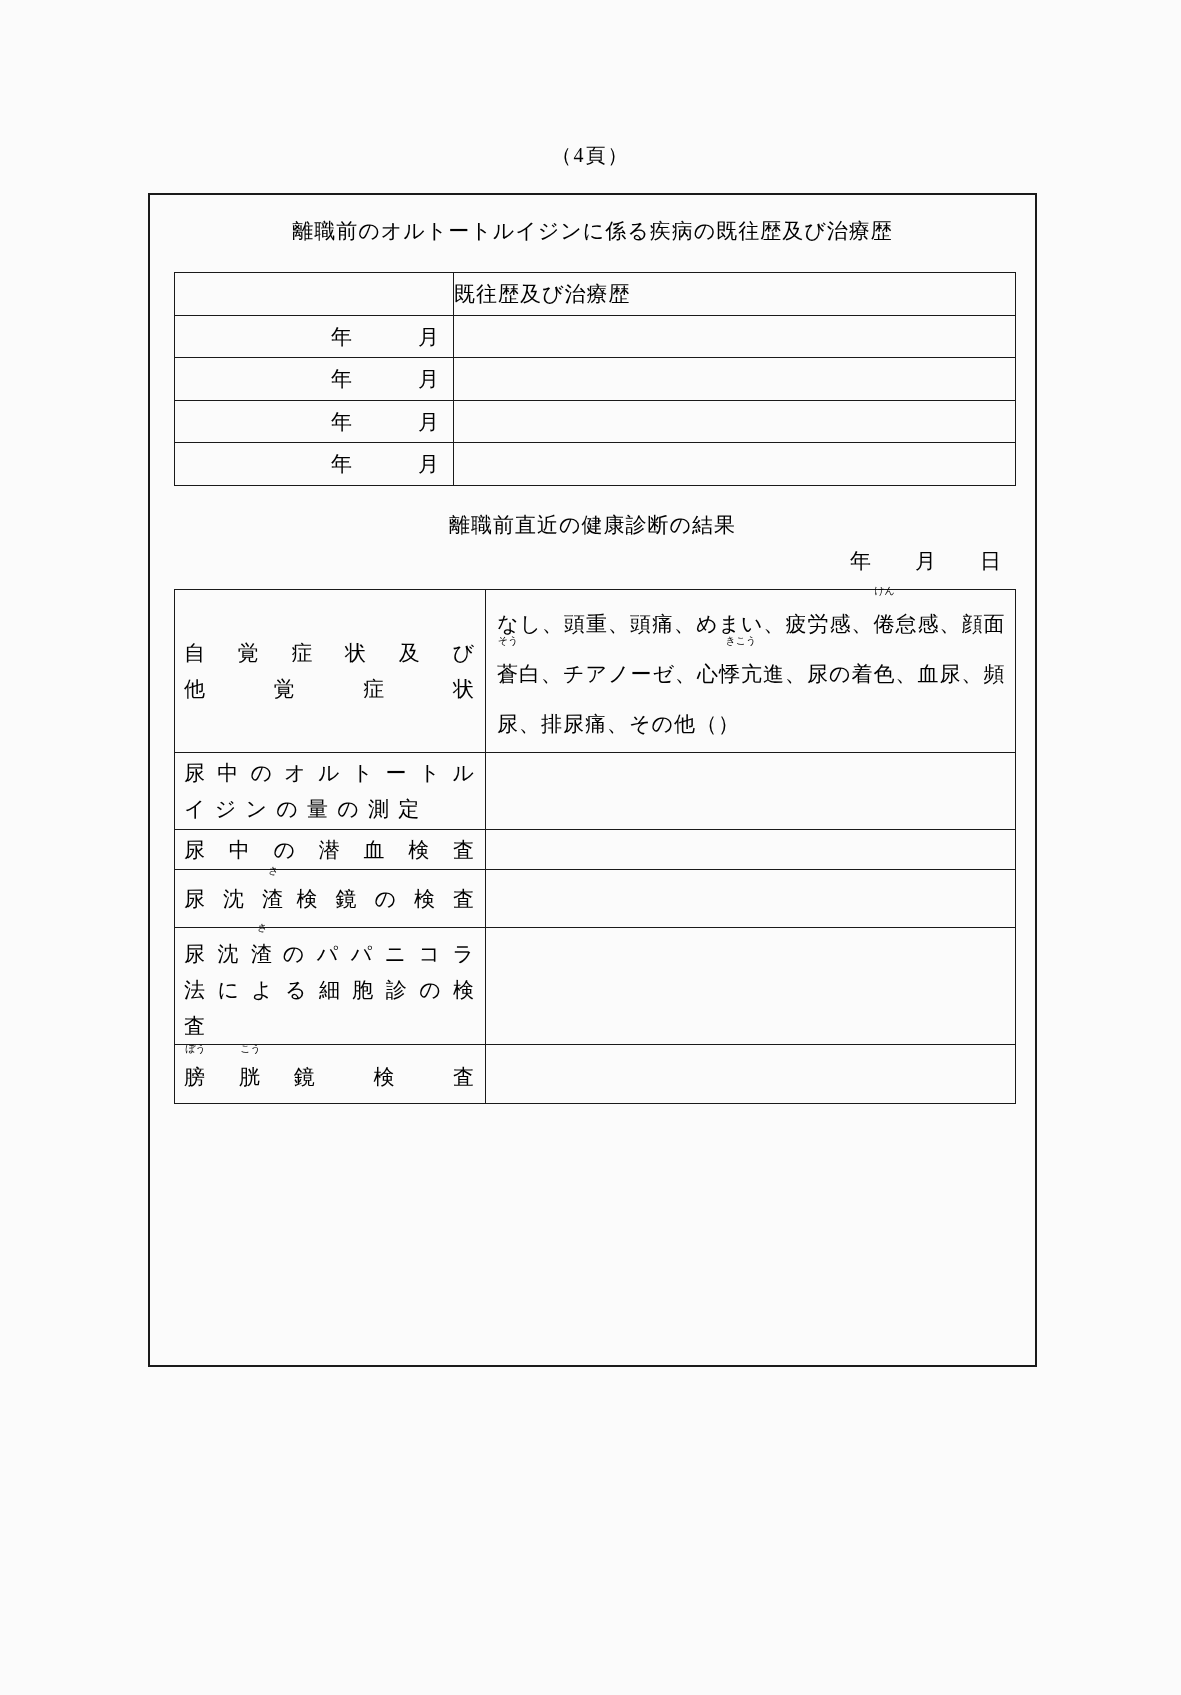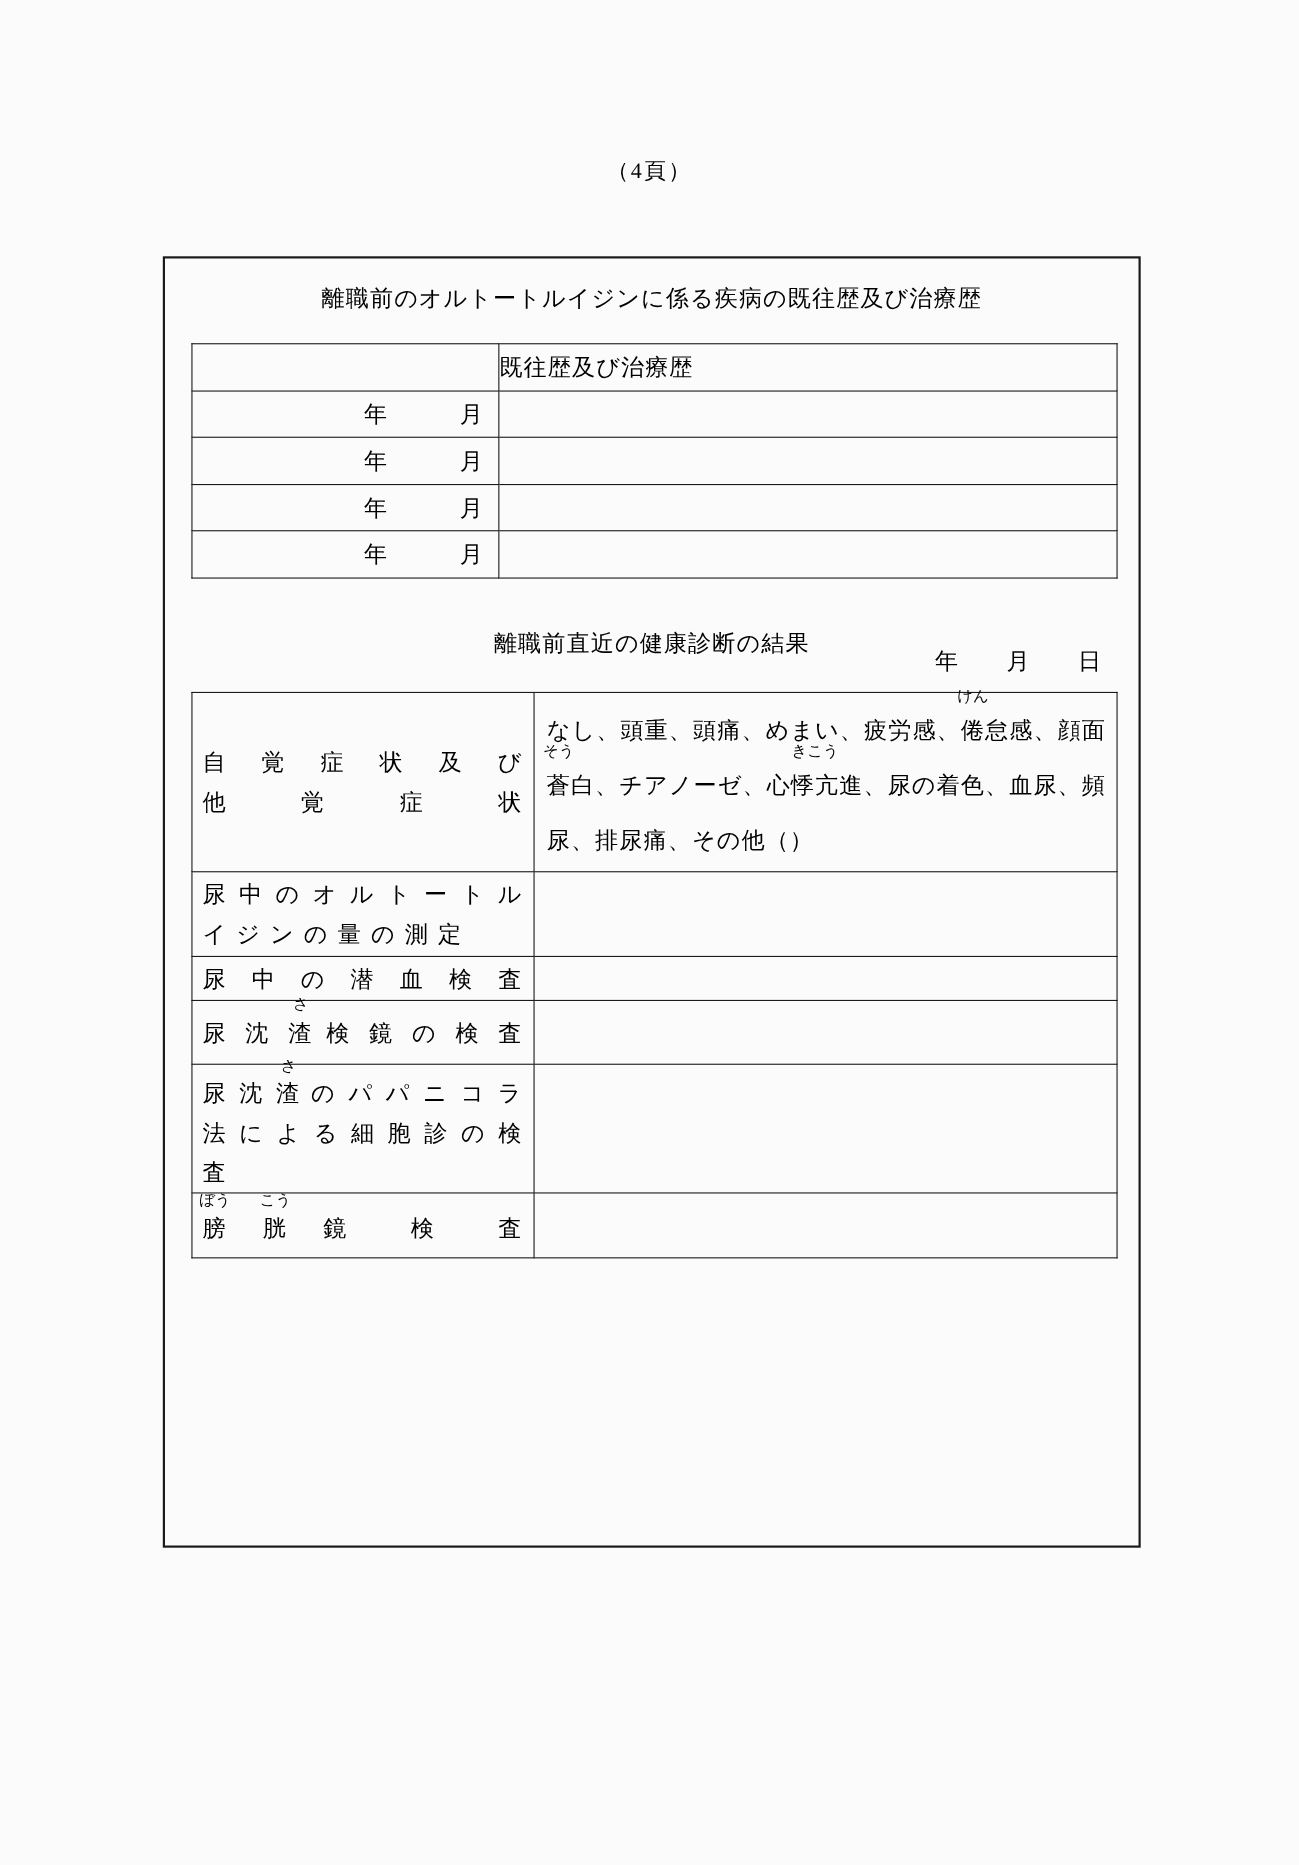"離職前のオルトートルイジンに係る疾病の既往歴及び治療歴" .outer-box { margin-top: 40px -> none }
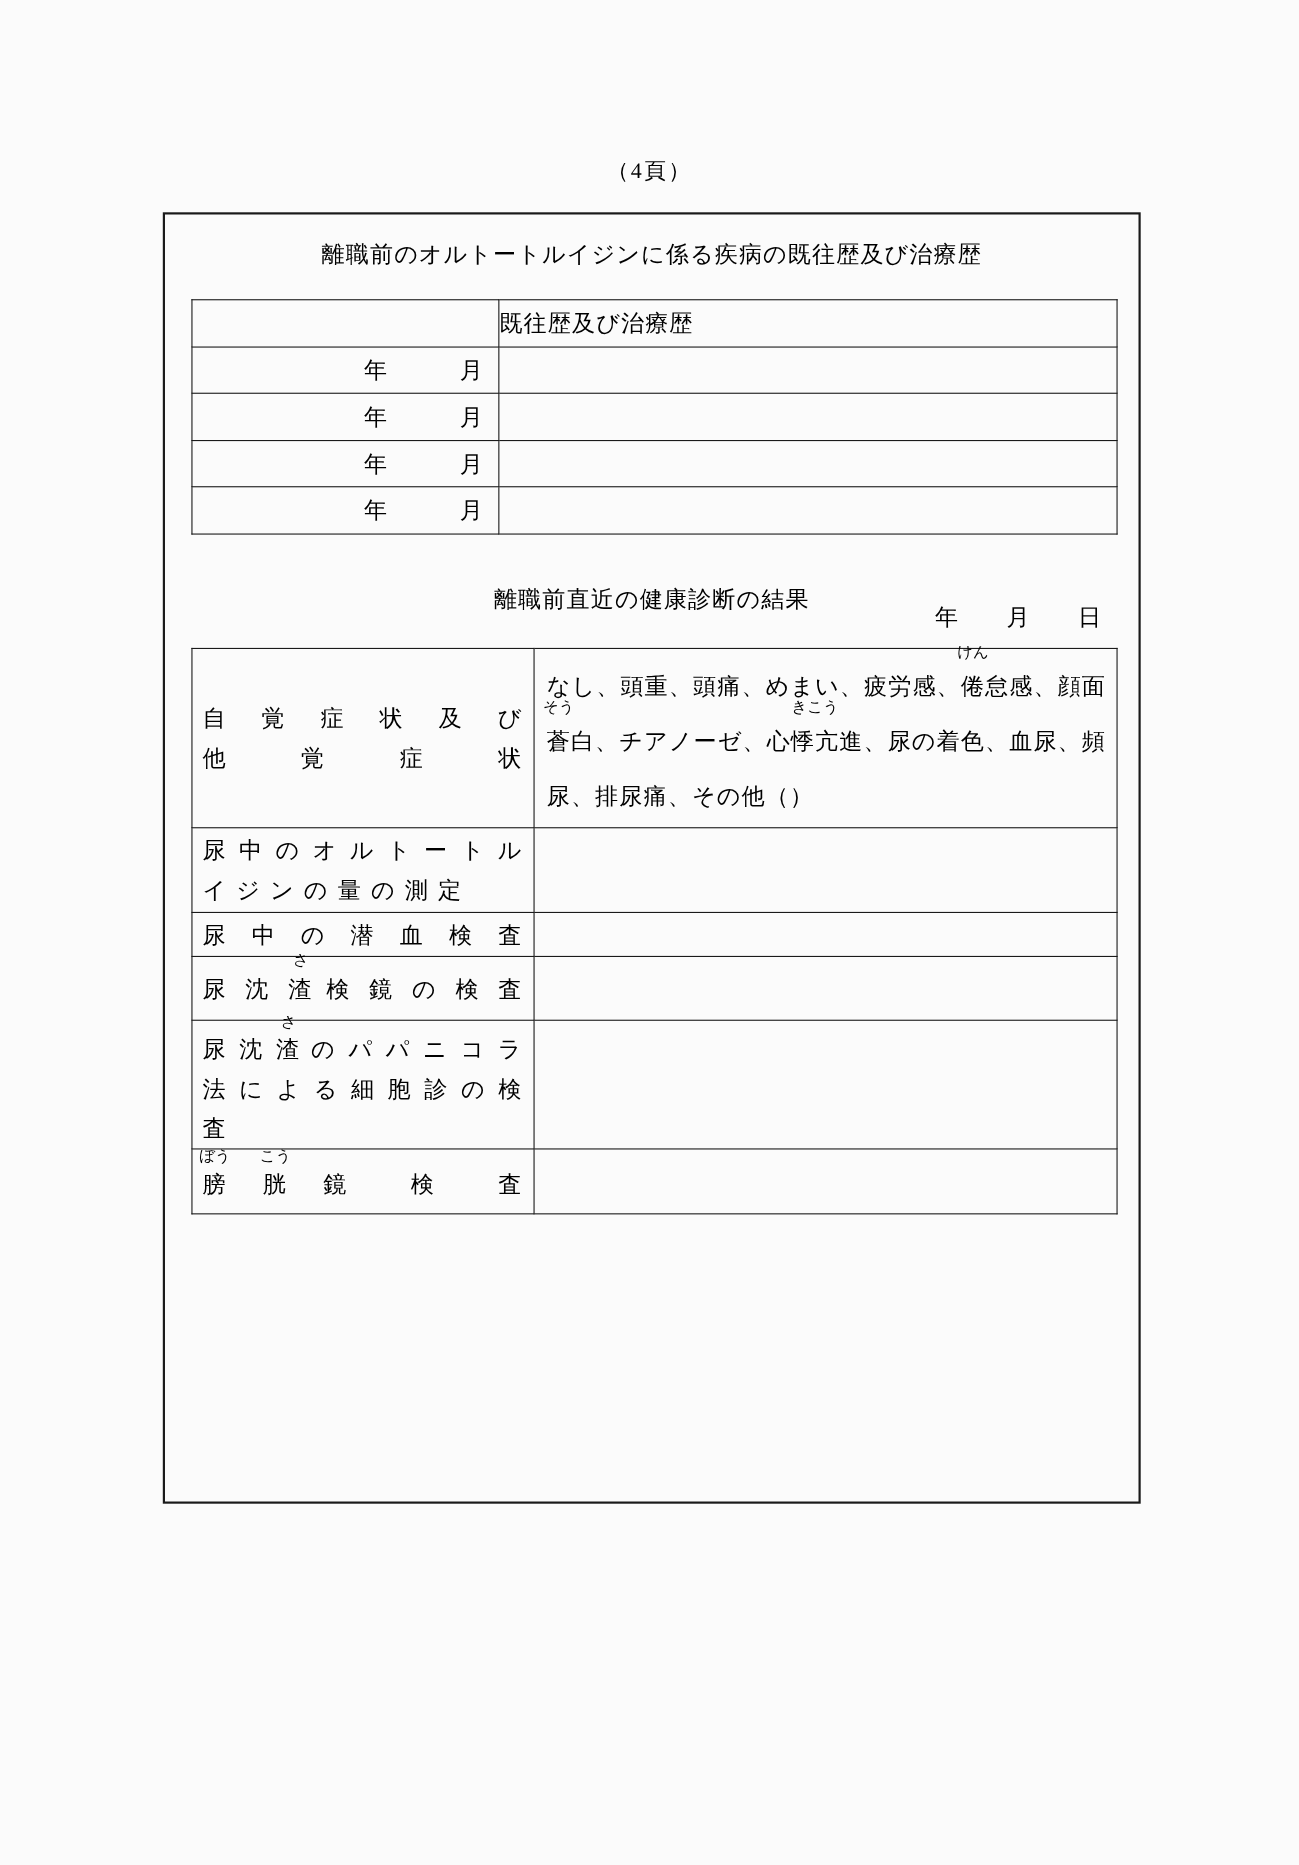"離職前直近の健康診断の結果" .title2 { top: 336px -> 316px }
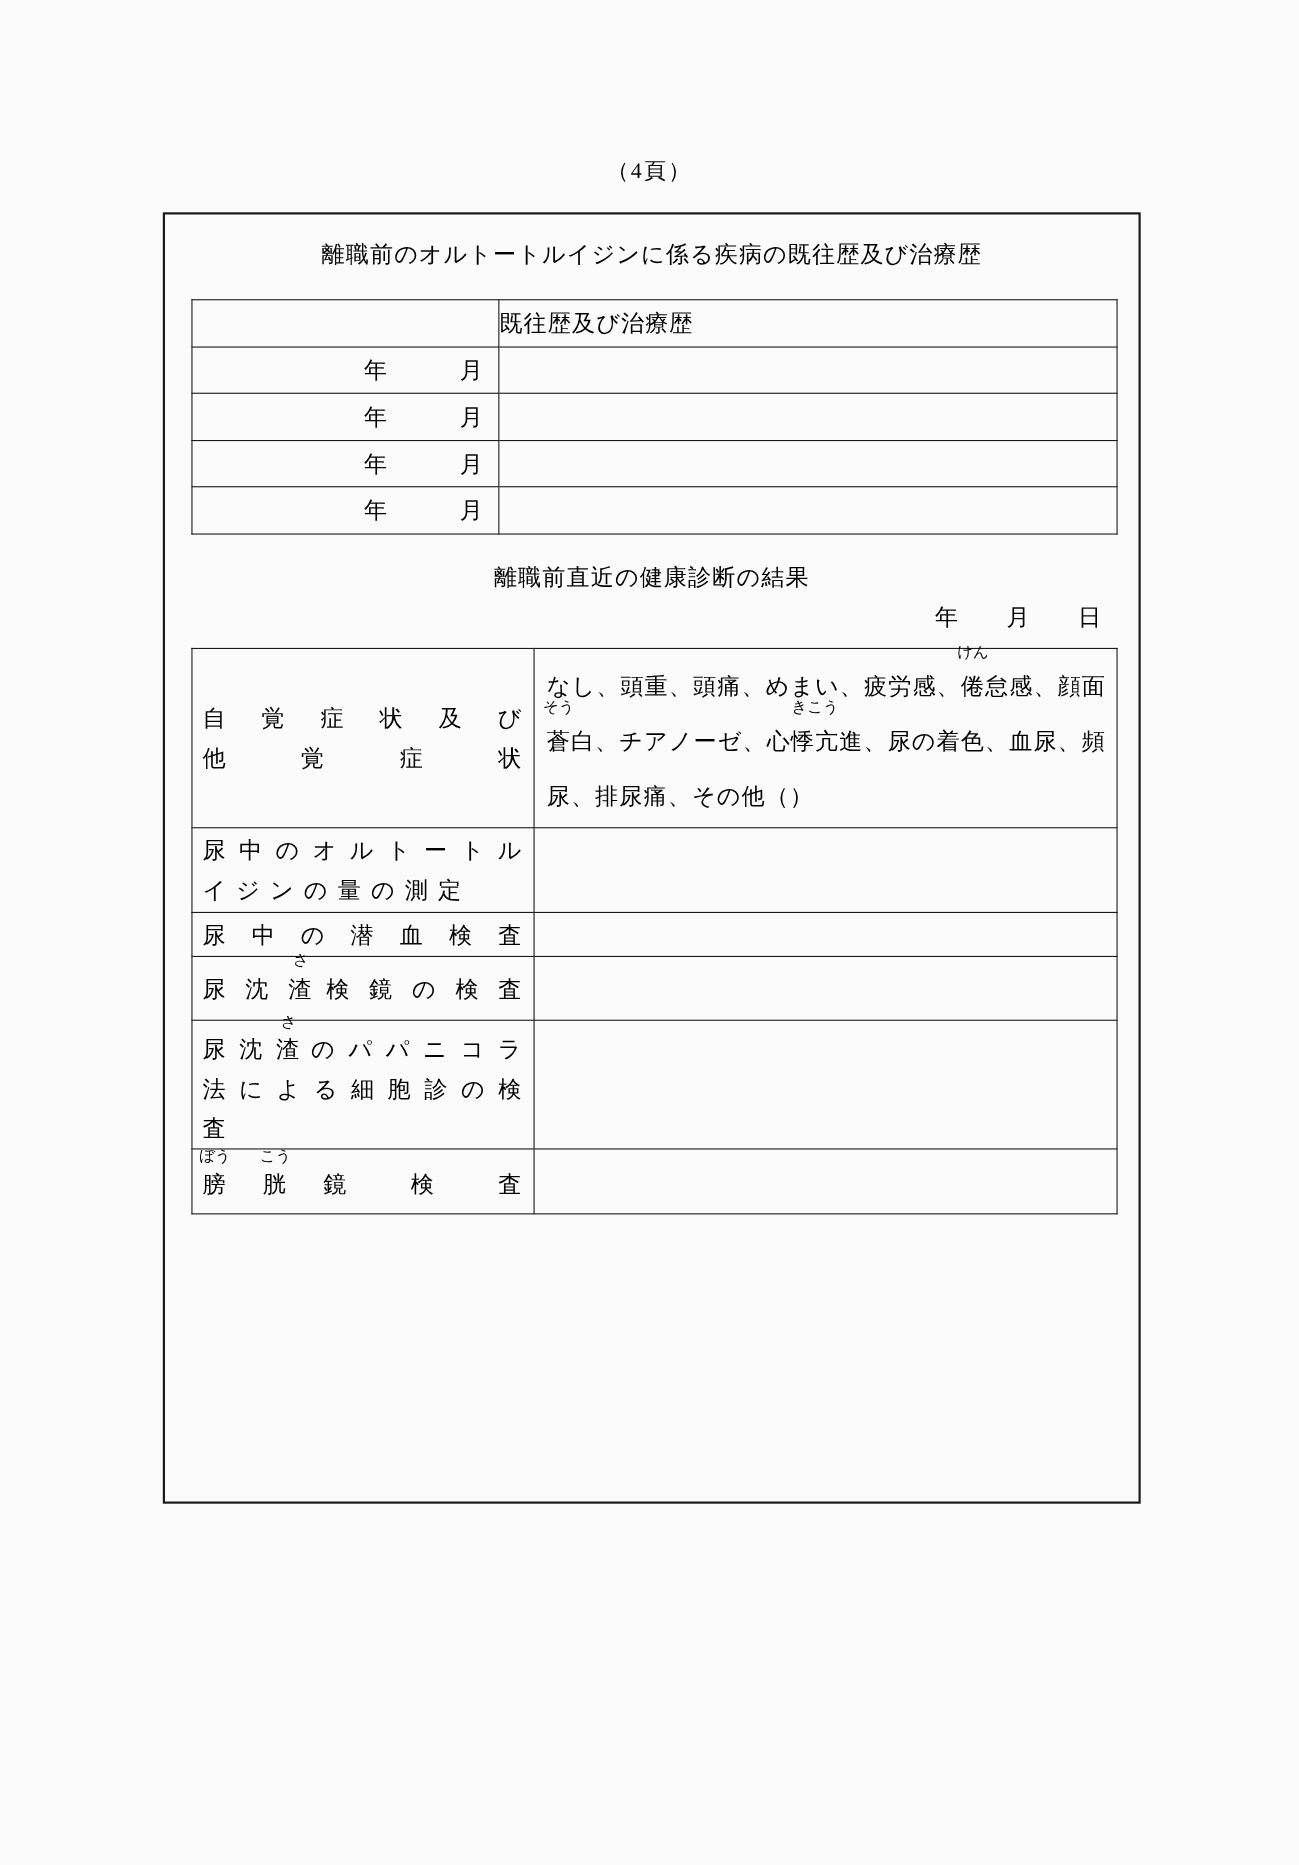"けん" .rt { font-family: none -> Liberation Mono, monospace; font-size: 14px -> 10px }
